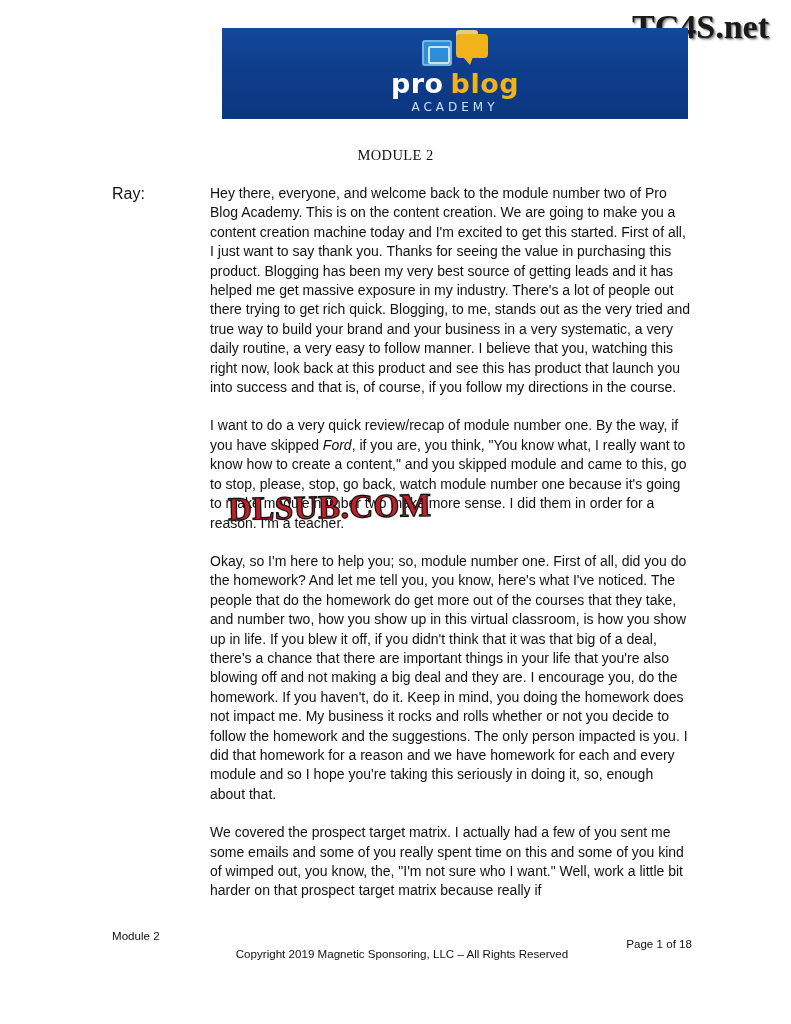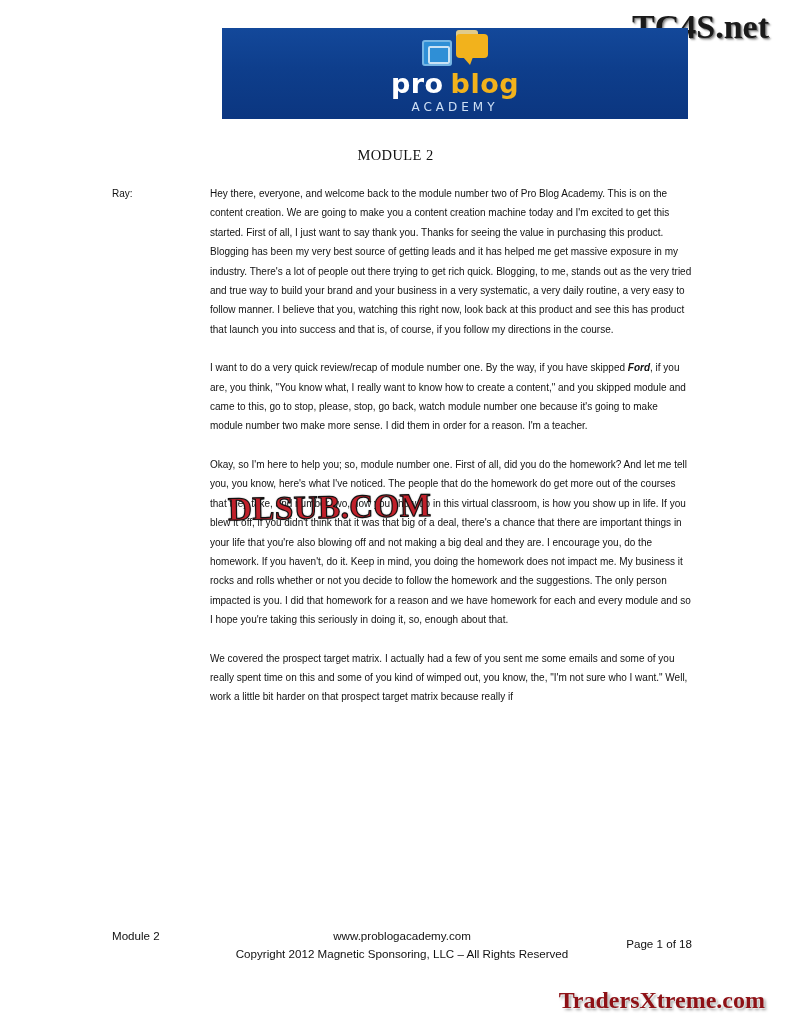"Ray:" .speaker-name { font-size: 10px -> 16px }
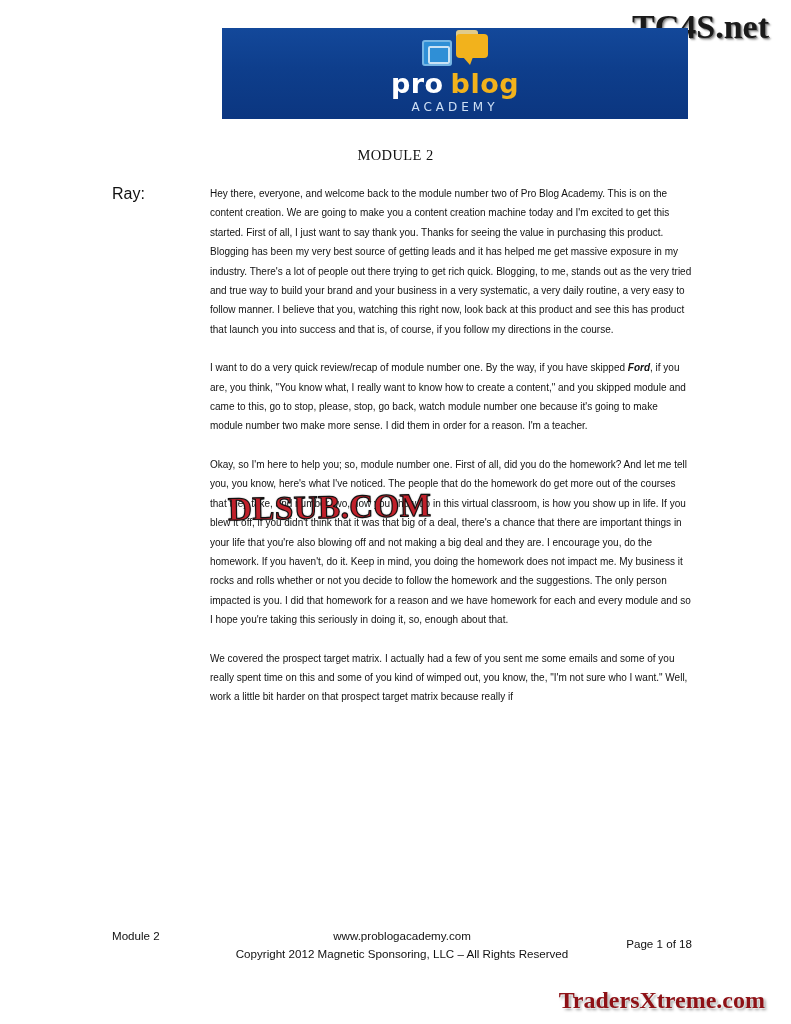"Hey there, everyone, and welcome" .speech { font-size: 10px -> 14px }
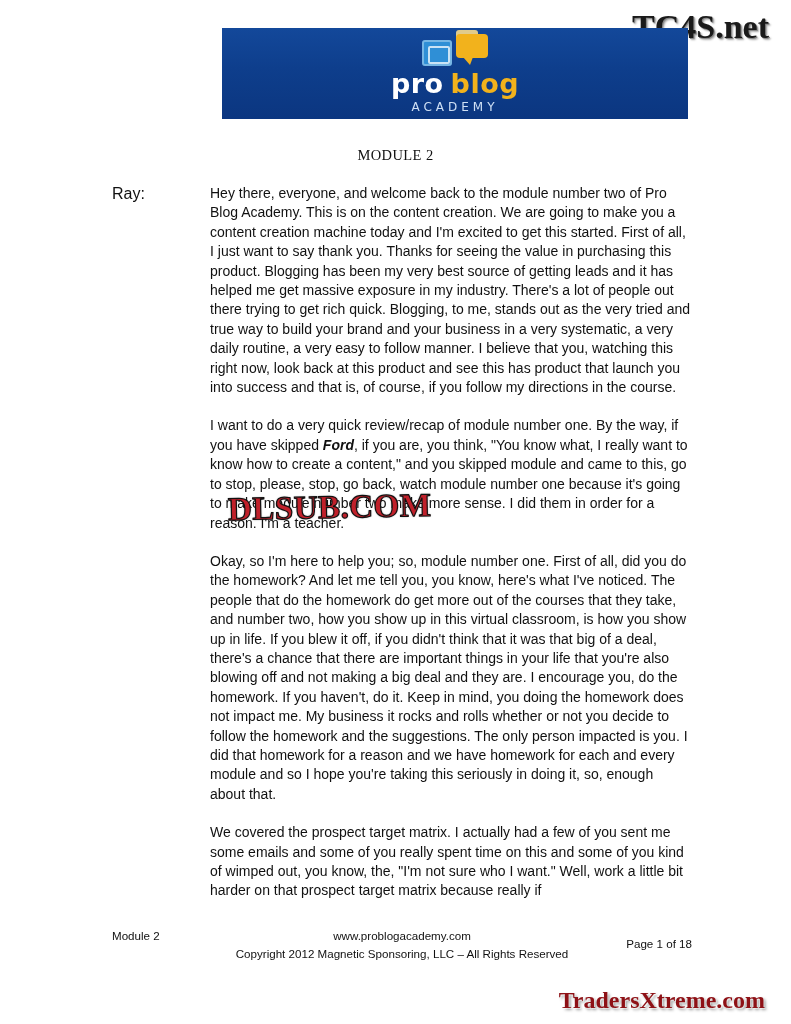"Ford" .ital { font-weight: bold -> none }
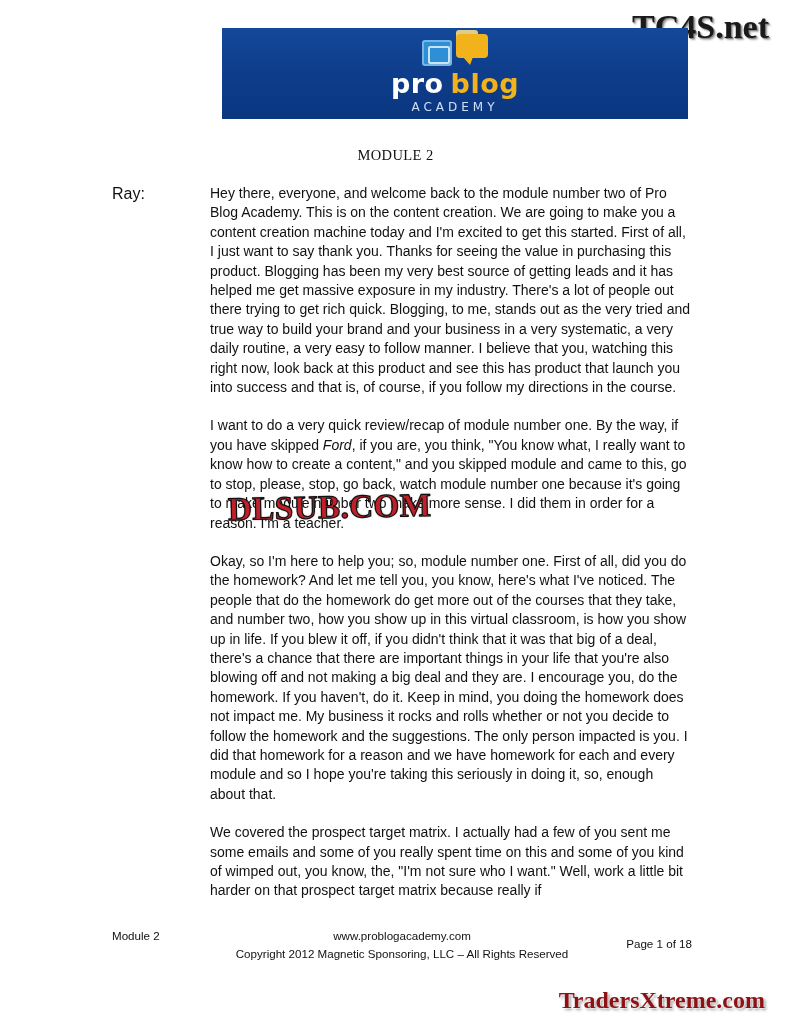"www.problogacademy.com" span.footer-center { html: <span>www.problogacademy.com</span> -> none }
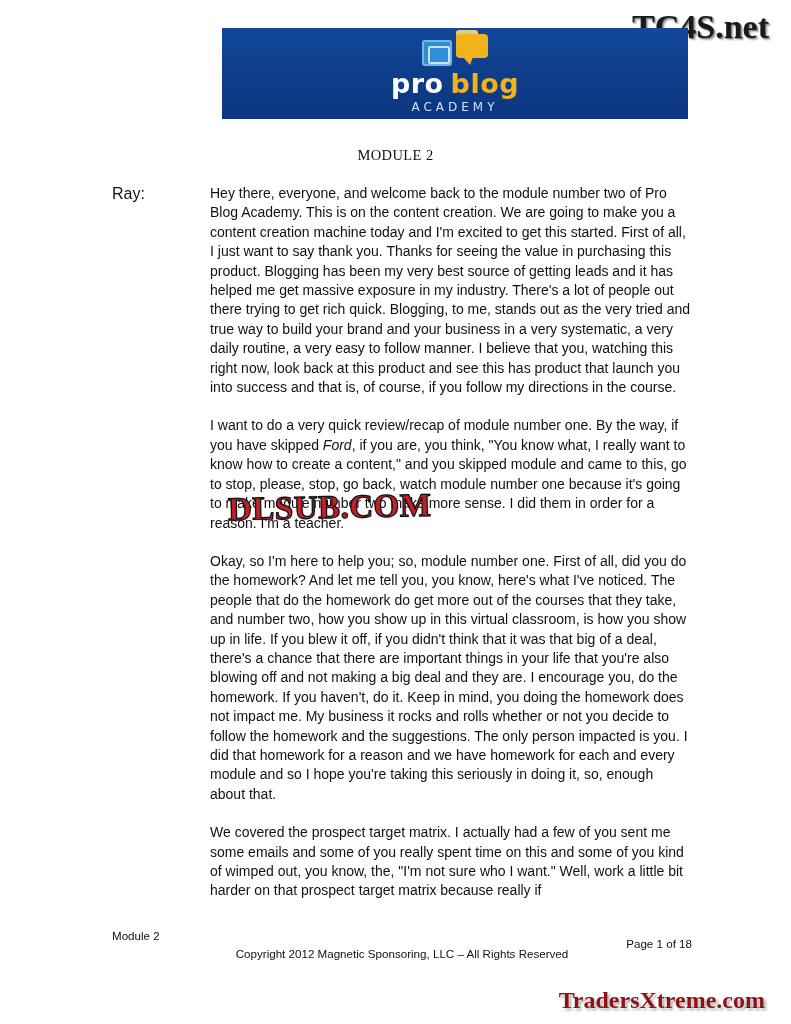"Copyright 2012 Magnetic Sponsoring, LLC" div.footer-copy { text: 2012 -> 2019 }
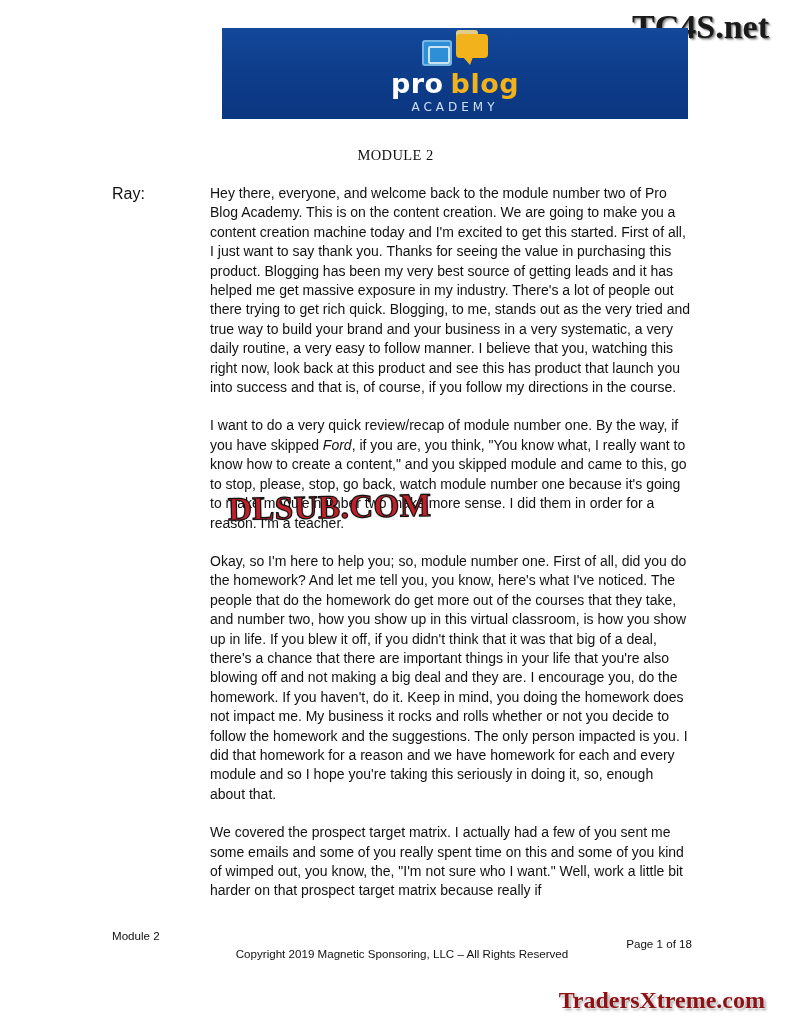"TradersXtreme.com" div.watermark-bottom { html: <div>TradersXtreme.com</div> -> none }
